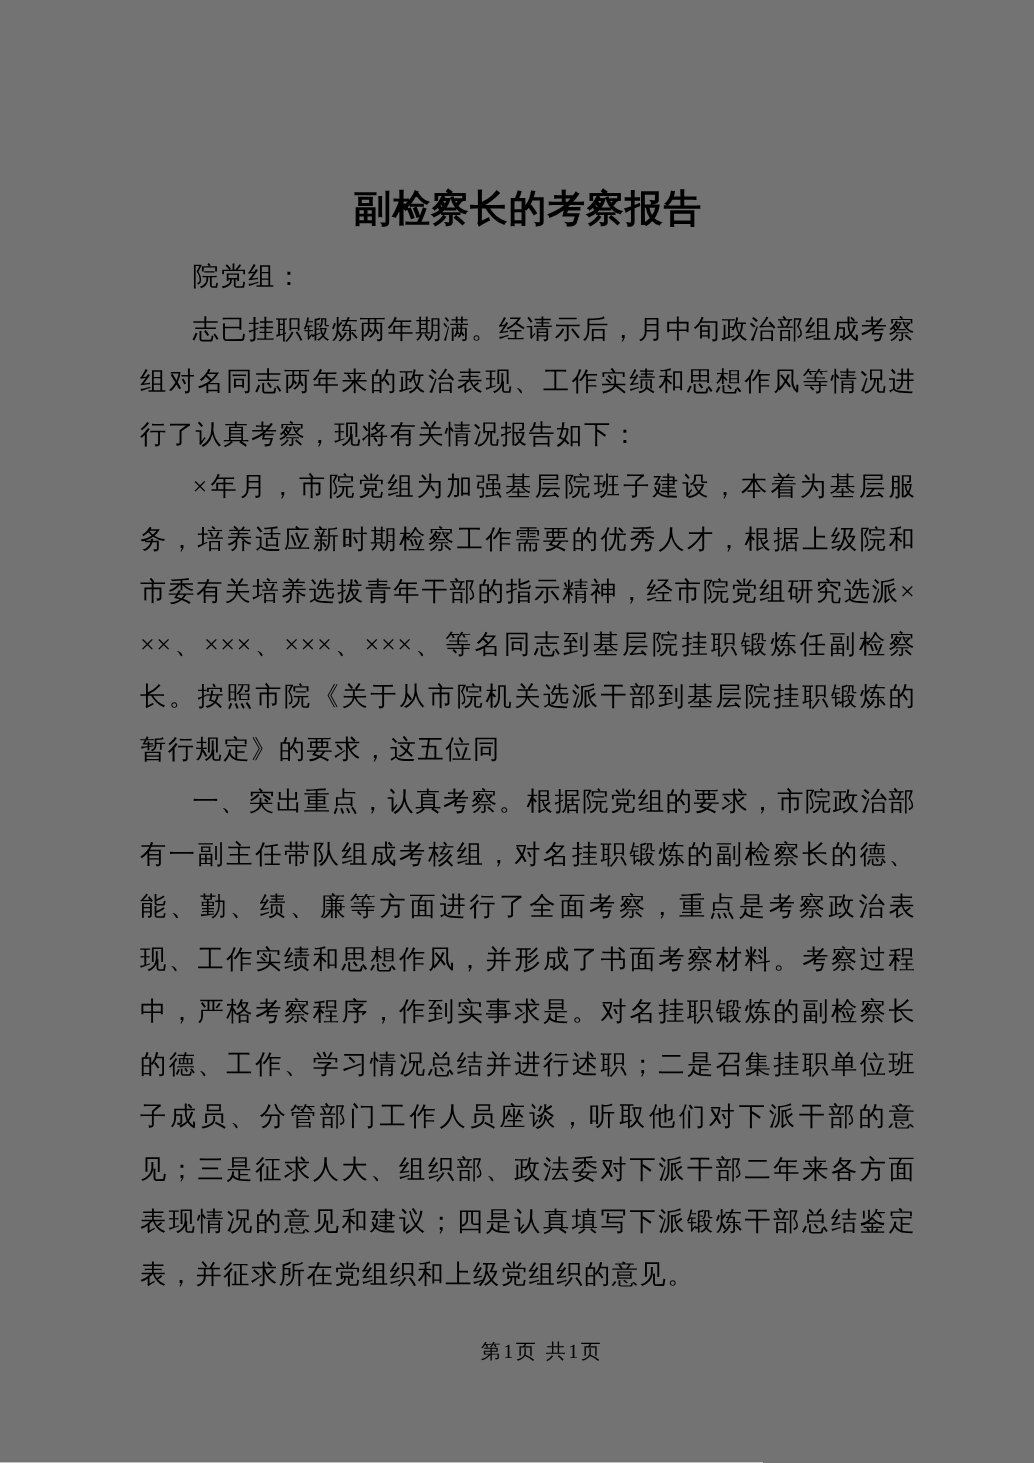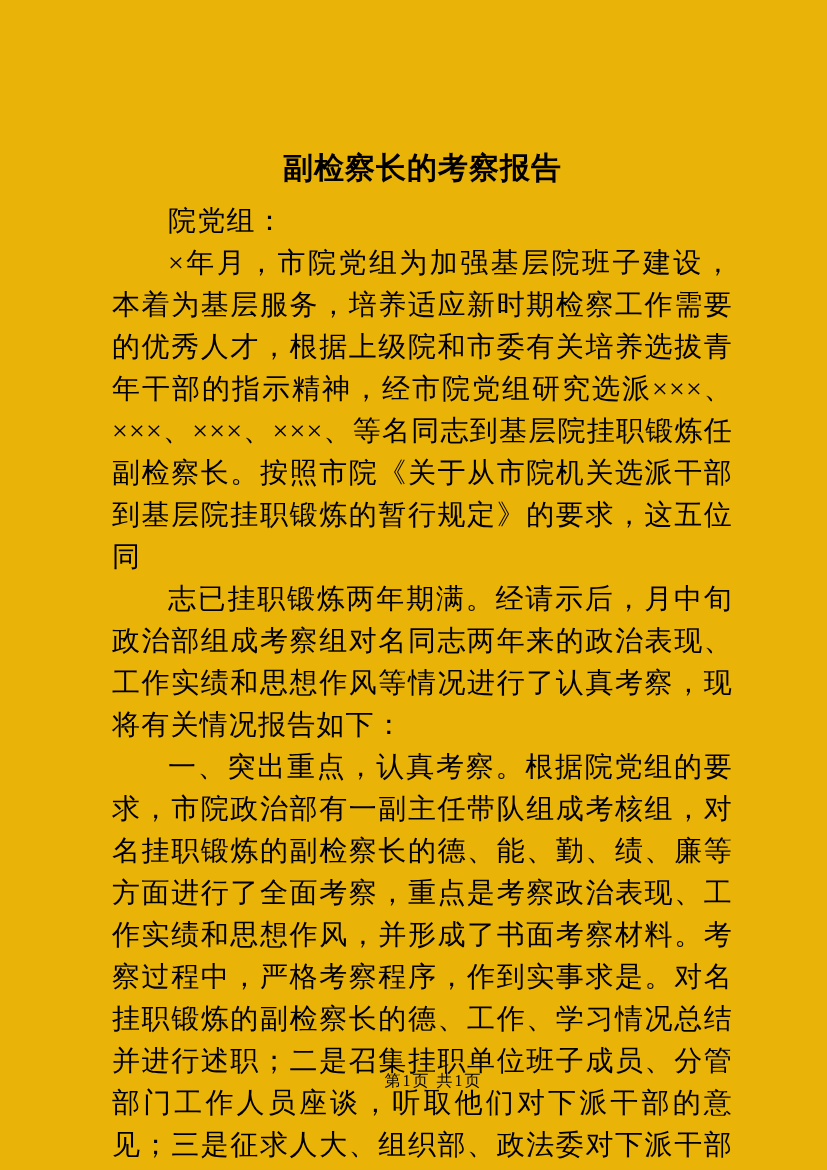"副检察长的考察报告" .page { background: #eab308 -> #737373 }
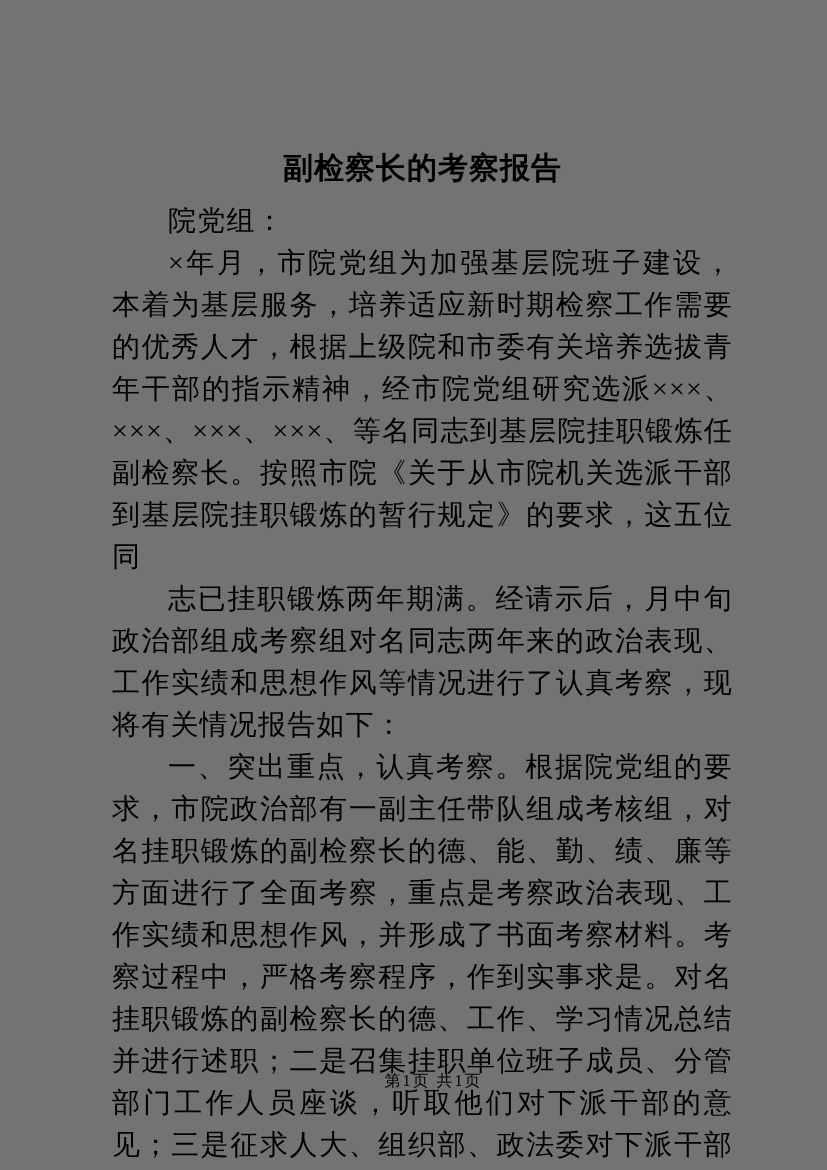"院党组：" .doc-paragraph { font-size: 28px -> 21px }
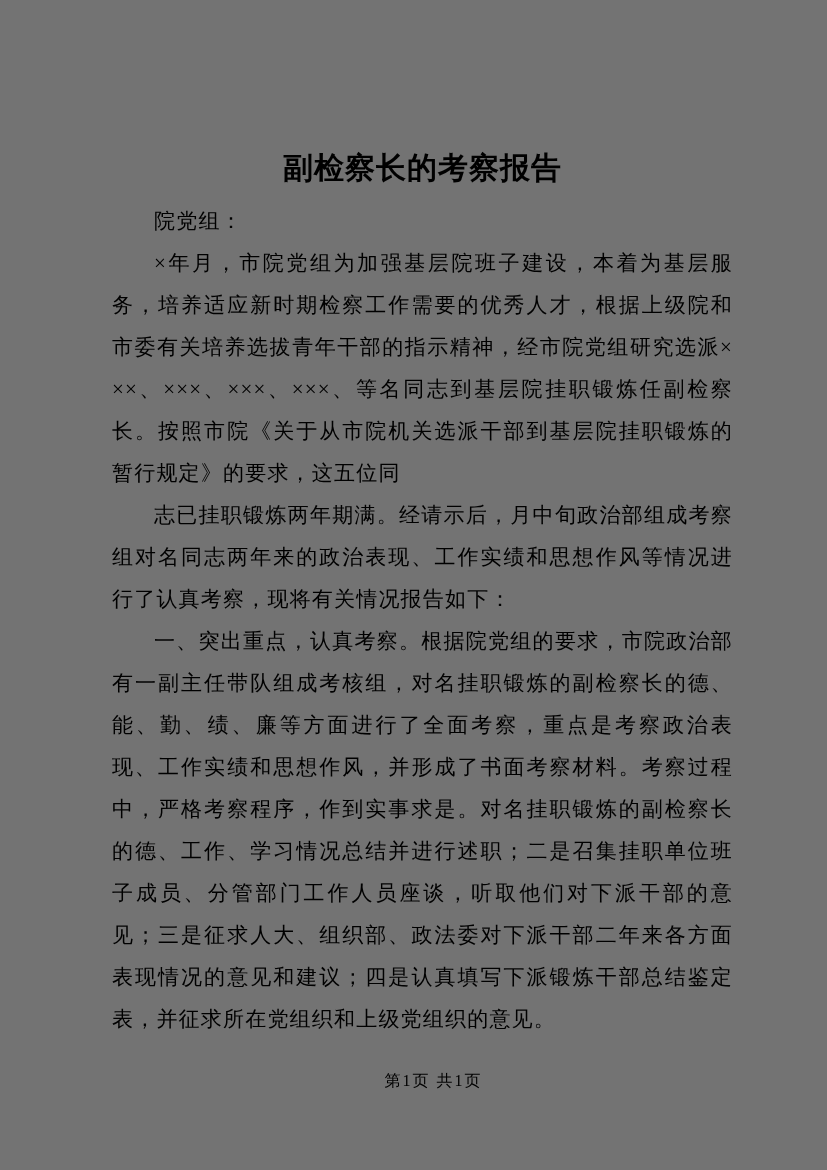"×年月，市院党组为加强基层院班子建设，本着为基层服务，培养适应新时期检察工作需要" p.doc-paragraph { order: before "志已挂职锻炼两年期满。经请示后，月中旬政治部组成考察组对名同志两年来的政治表现、" -> after "志已挂职锻炼两年期满。经请示后，月中旬政治部组成考察组对名同志两年来的政治表现、" }
